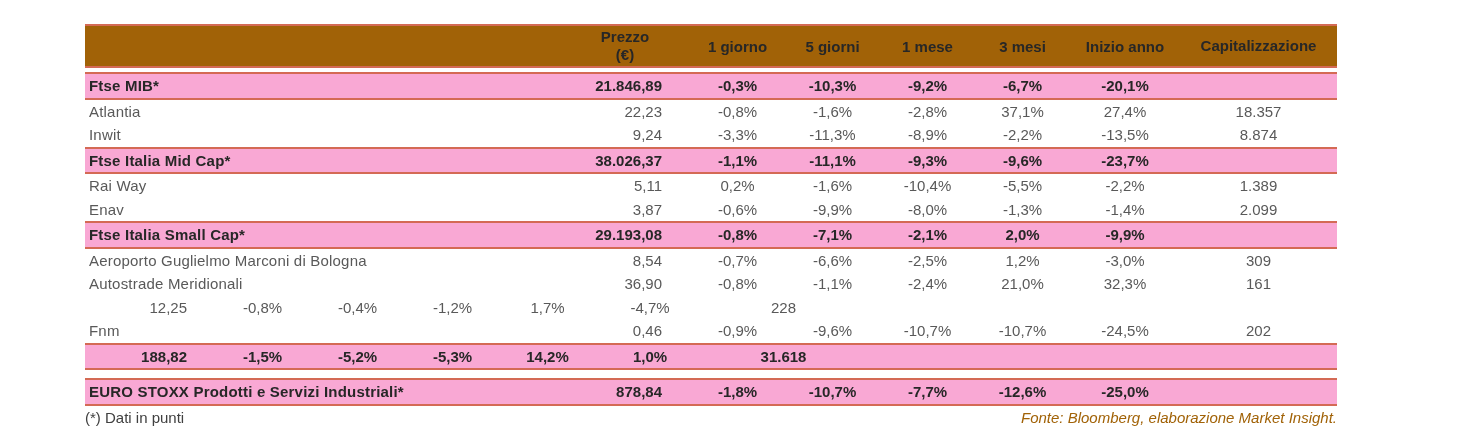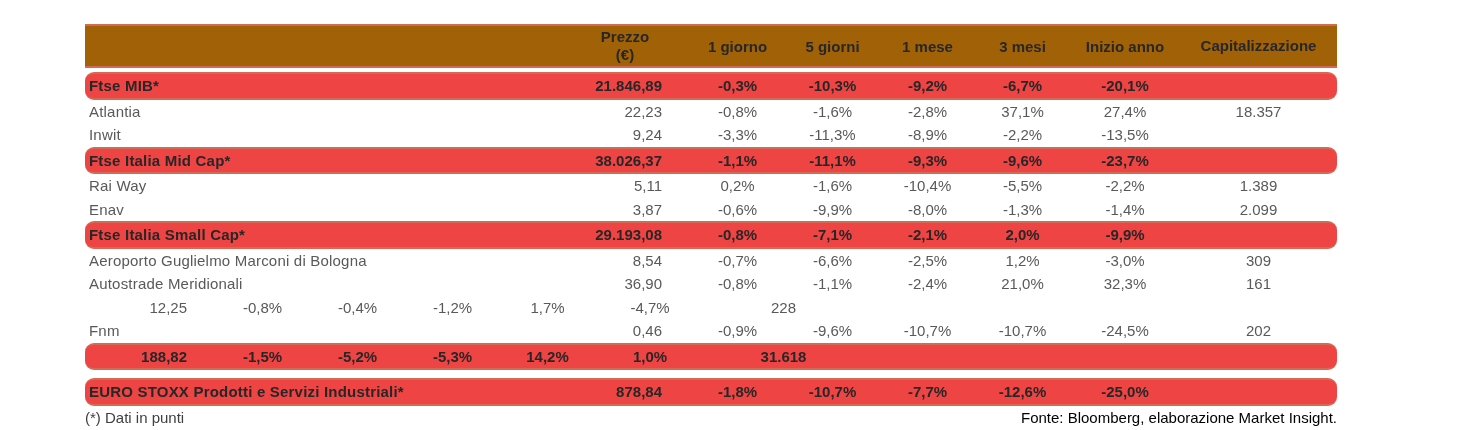"Ftse MIB*" .r-index { background: #ef4444 -> #f9a8d4; border-radius: 9px -> none }
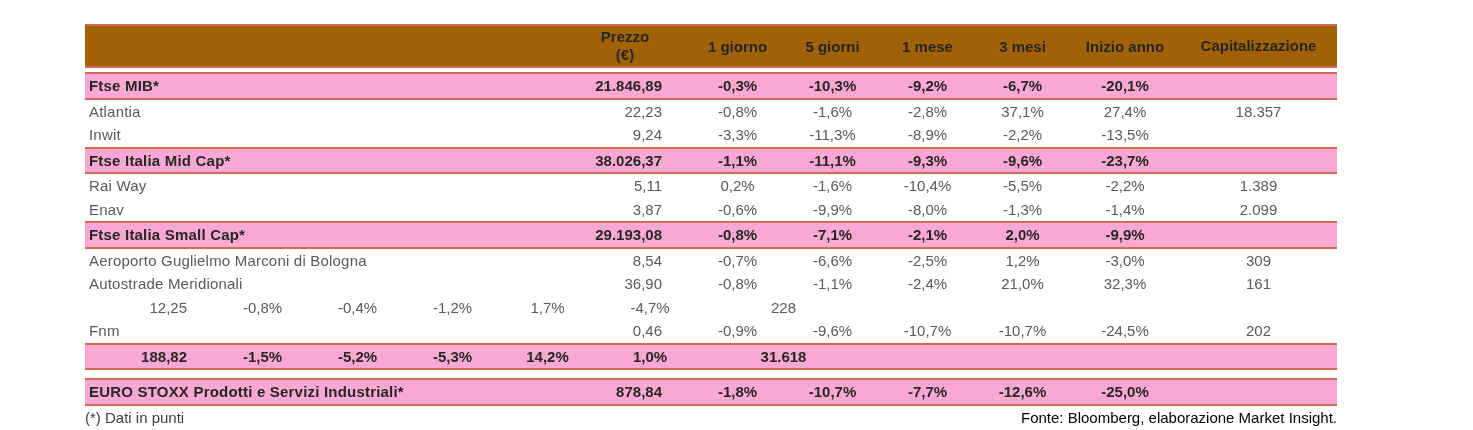"8.874" div.td { html: none -> <div>8.874</div> }
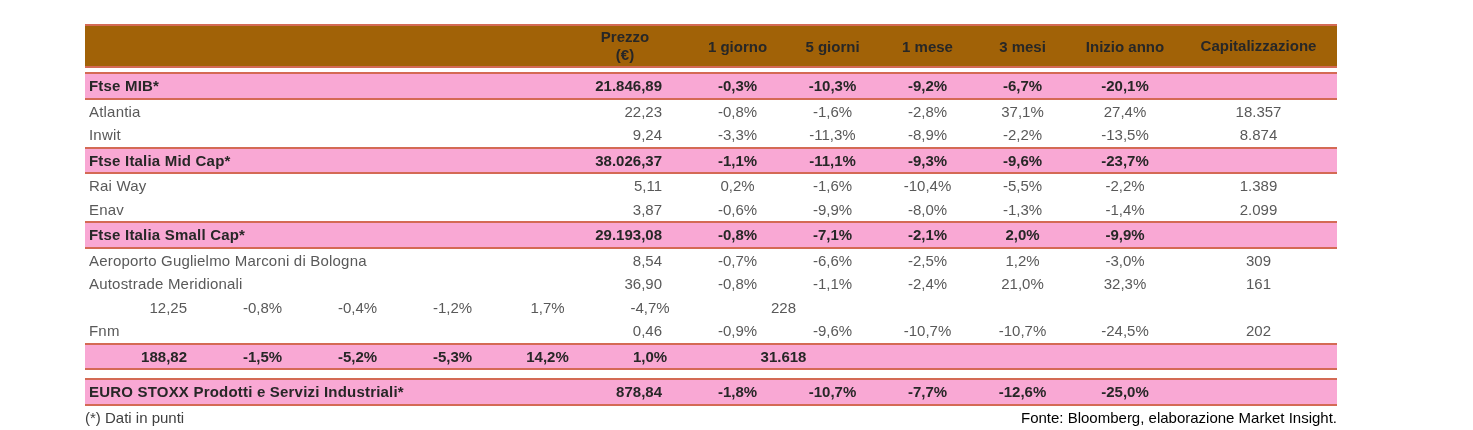"Fonte: Bloomberg, elaborazione Market" .footer .source { color: #000000 -> #a16207; font-style: none -> italic }
